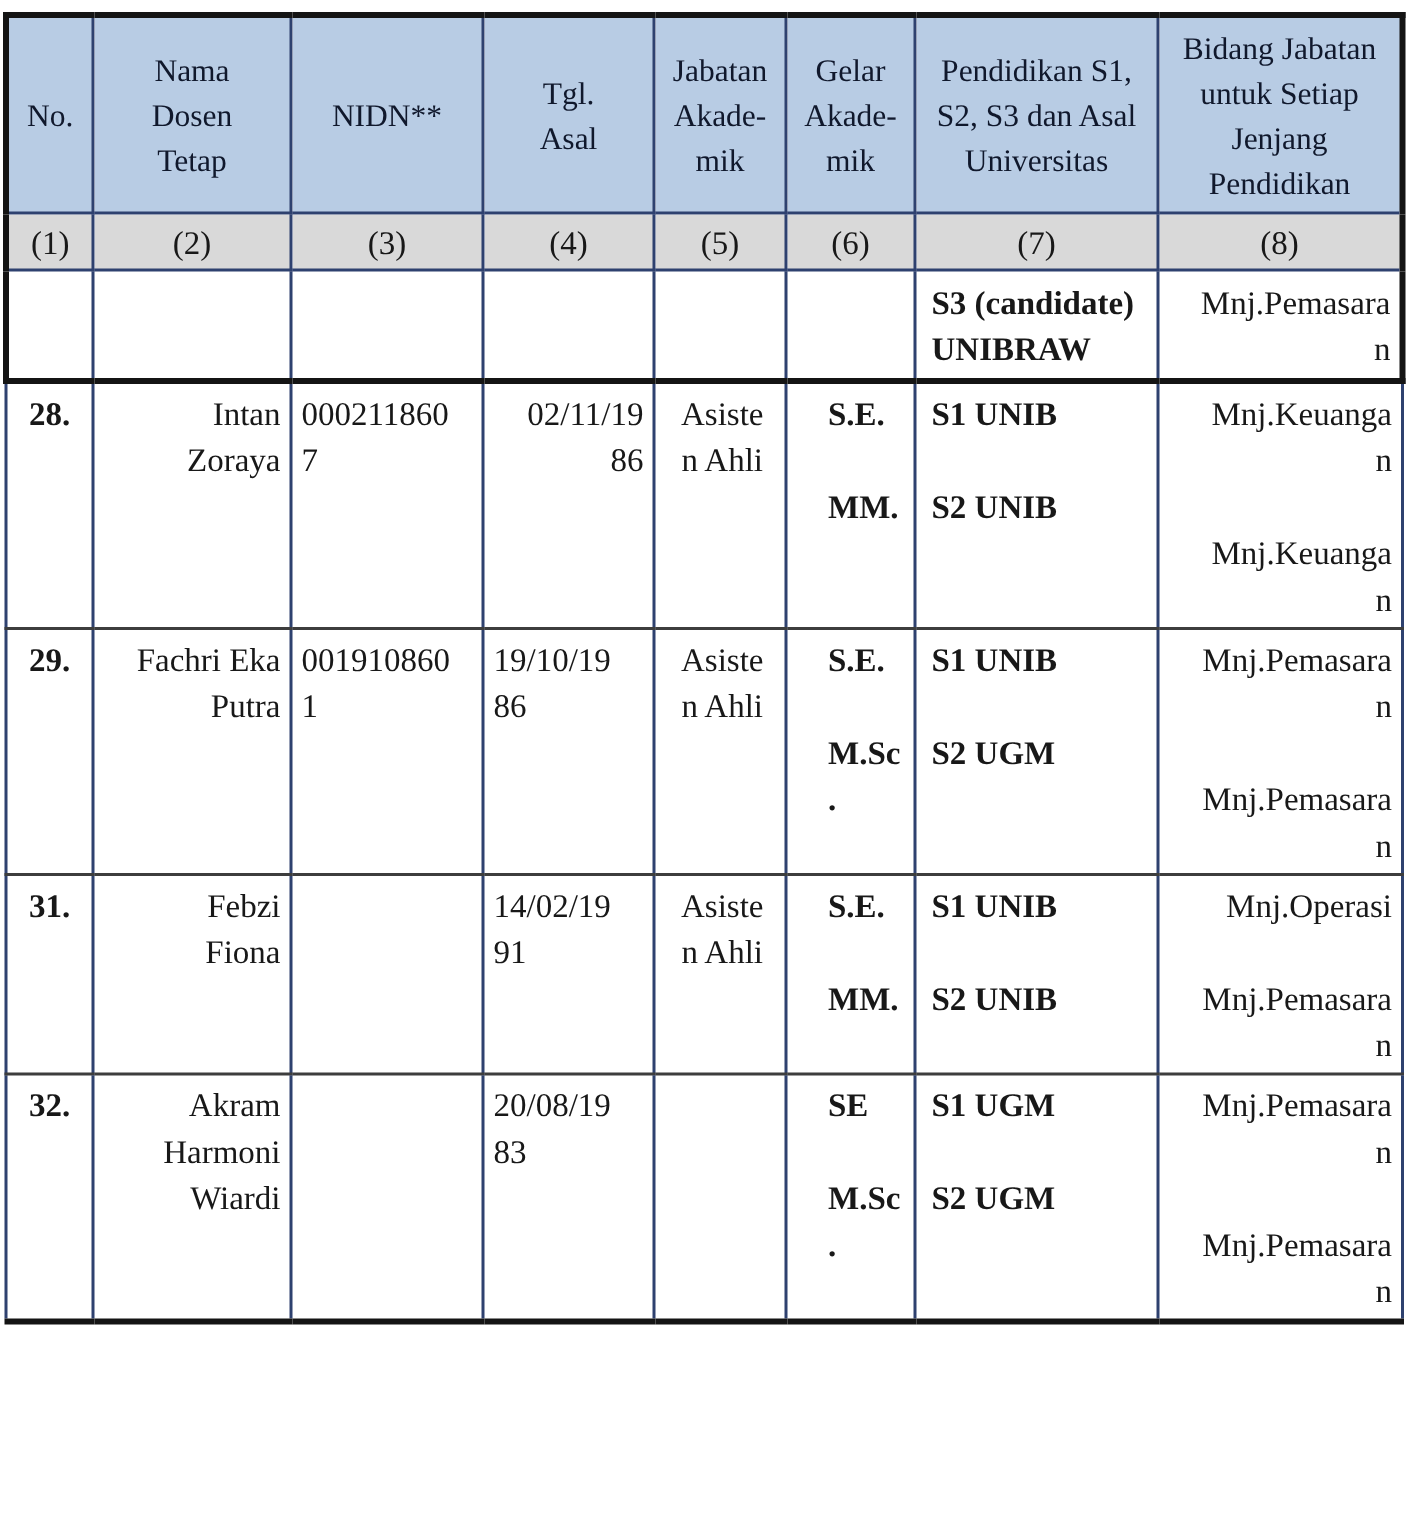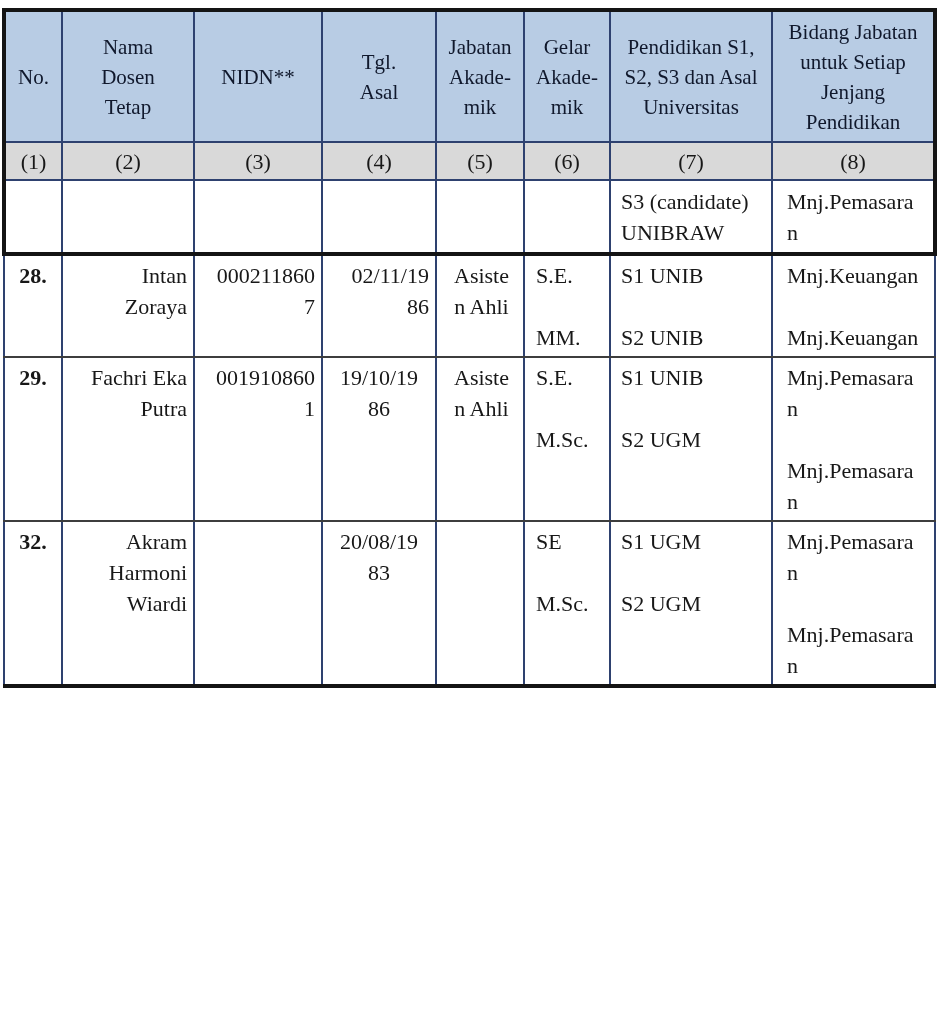"S3 (candidate)" .col-pendidikan { font-weight: none -> bold }
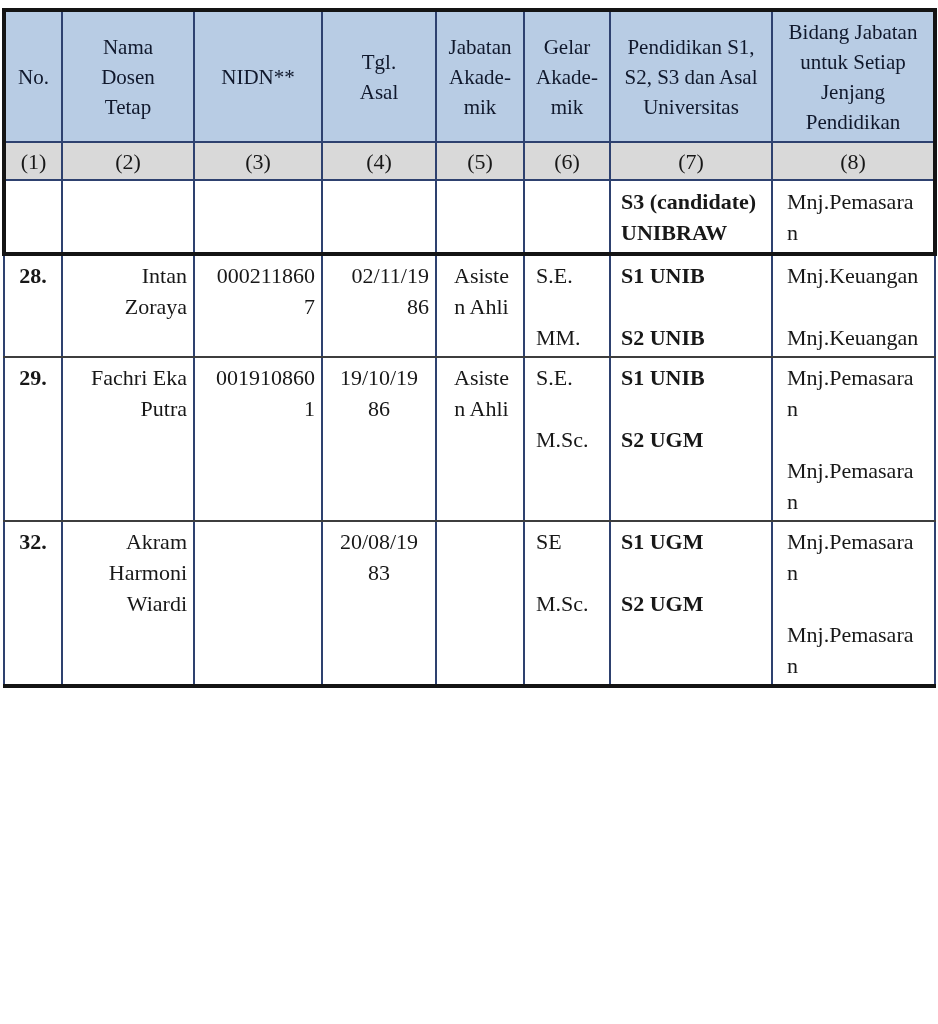"Mnj.Pemasara" .col-bidang { padding-left: 14px -> 24px; text-align: left -> right }
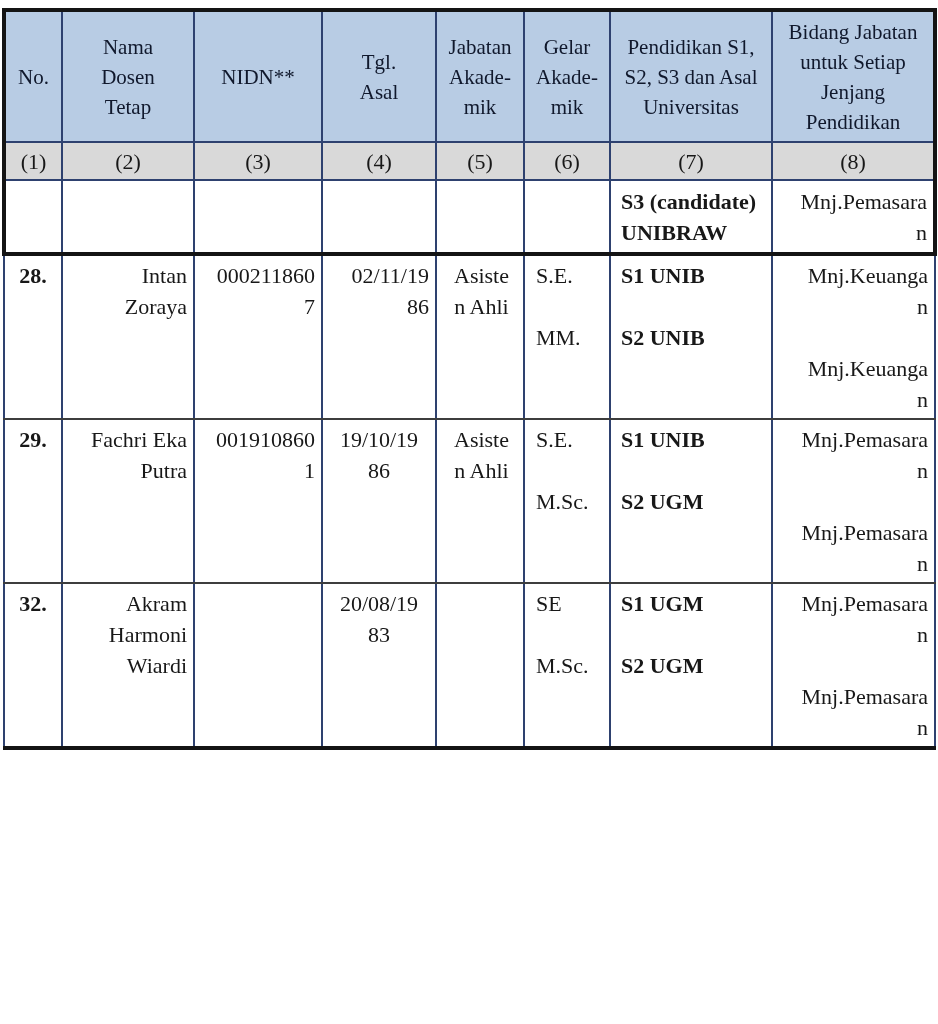"000211860" .col-nidn { text-align: right -> left }
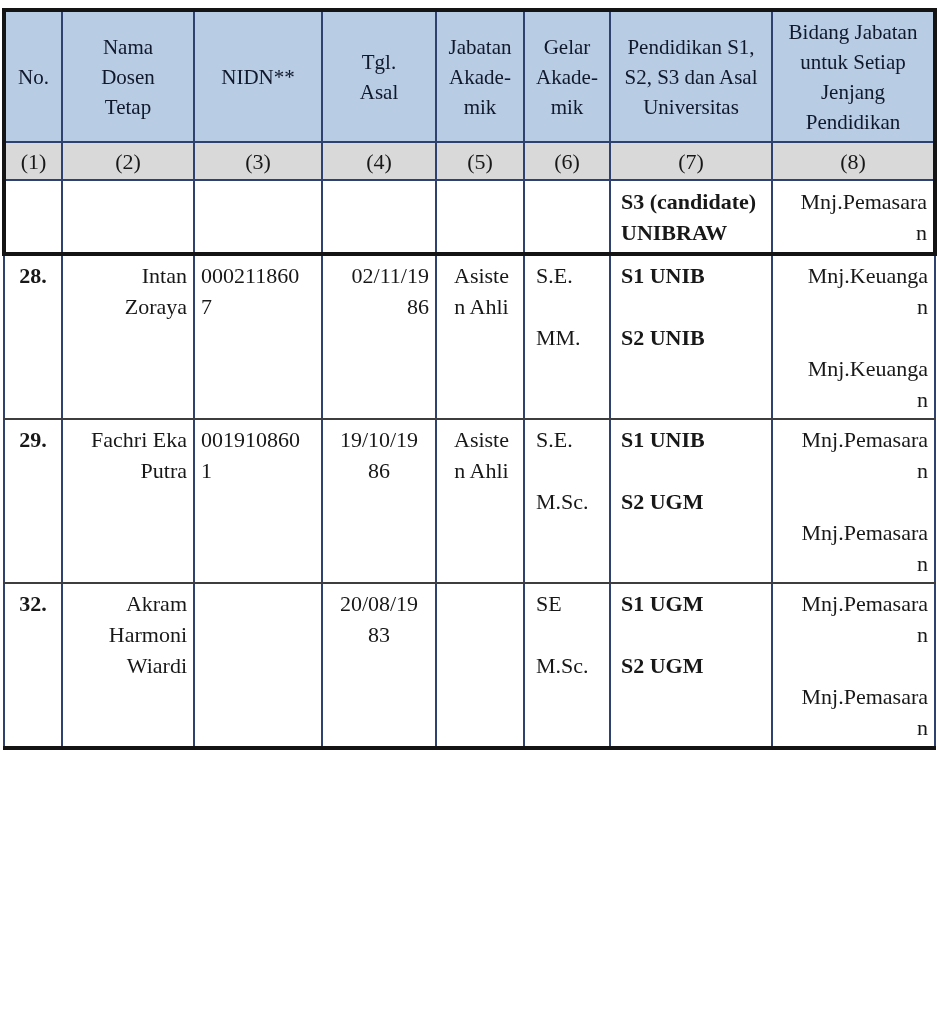"S.E." .col-gelar { font-weight: none -> bold; padding-left: 11px -> 27px }
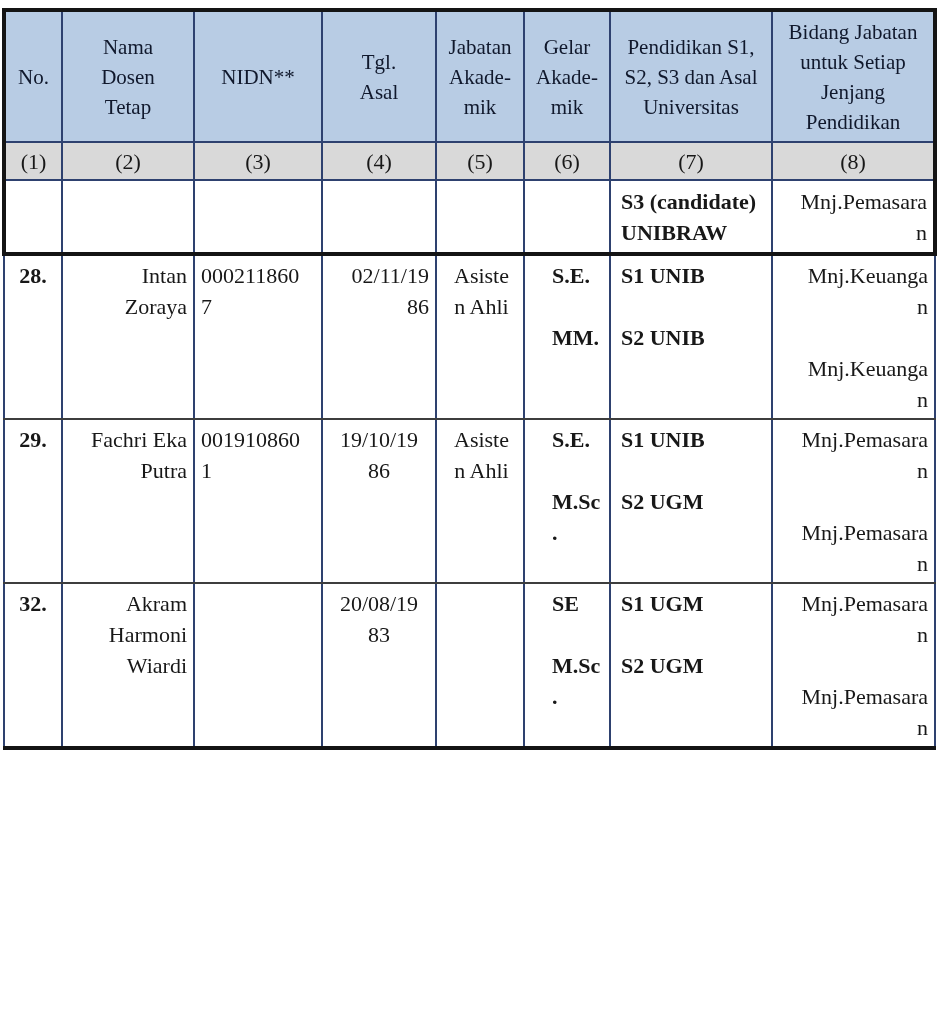"19/10/19" .col-tgl { text-align: center -> left }
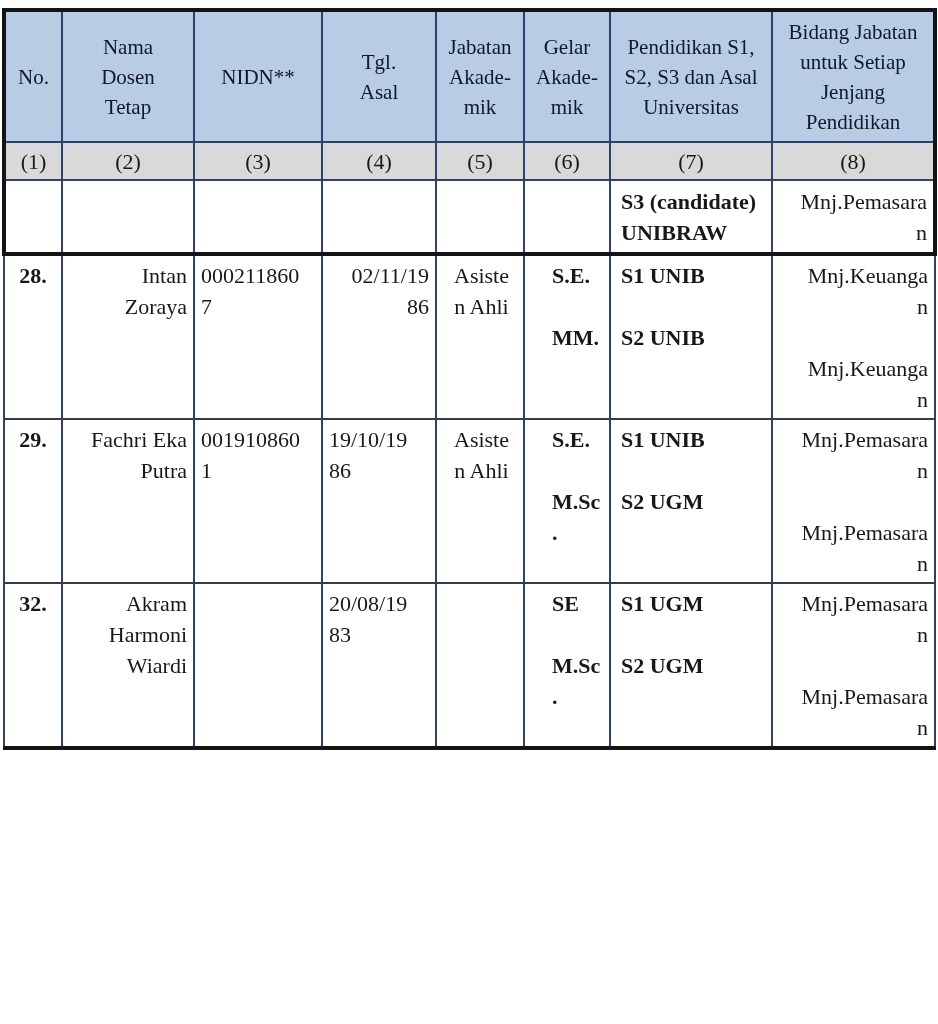"31." tr.data-row { html: none -> <tr> <td>31.</td> <td>Febzi Fiona</td> <td></td> <td>14/02/19 91</td> <td>Asiste n Ahli</td> <td>S.E. MM.</td> <td>S1 UNIB S2 UNIB</td> <td>Mnj.Operasi Mnj.Pemasara n</td> </tr> }
